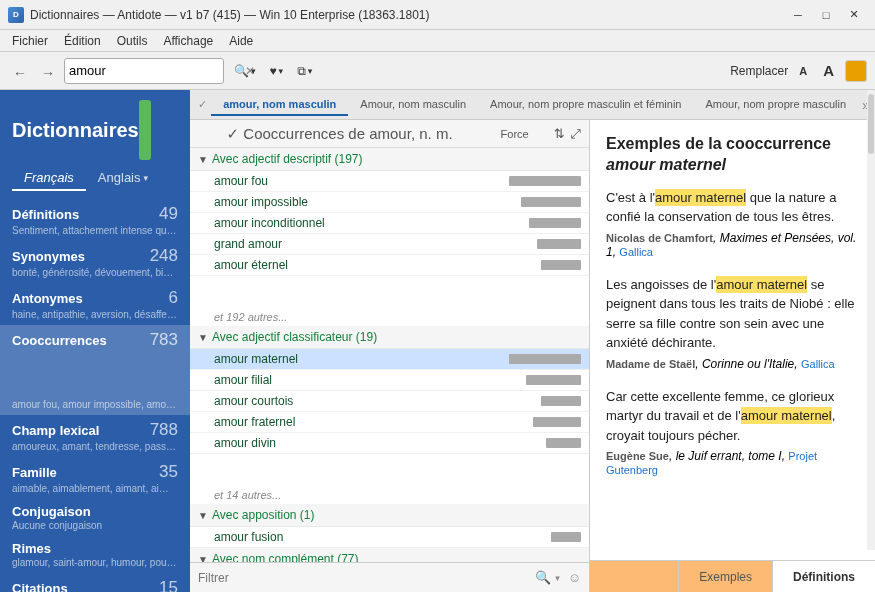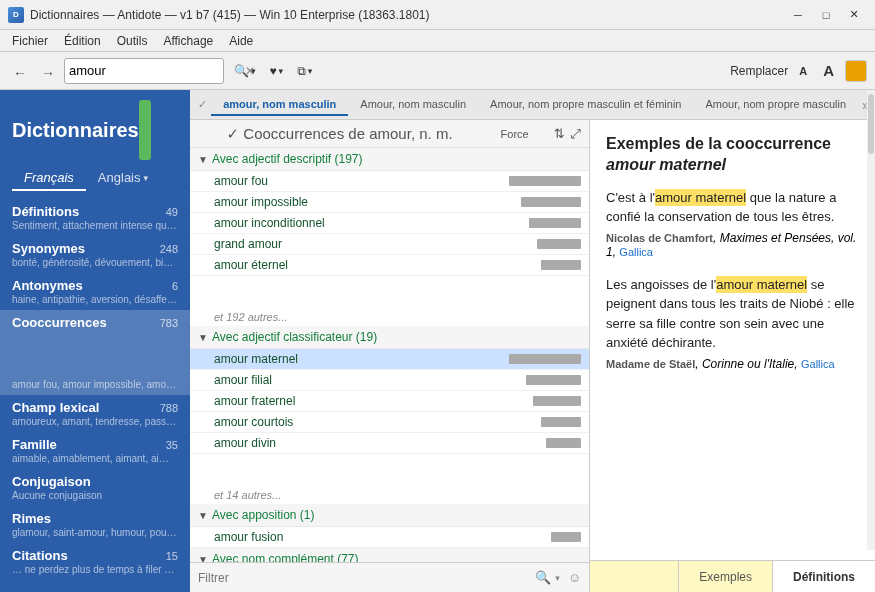"49" .sidebar-item-count { font-size: 11px -> 17px }
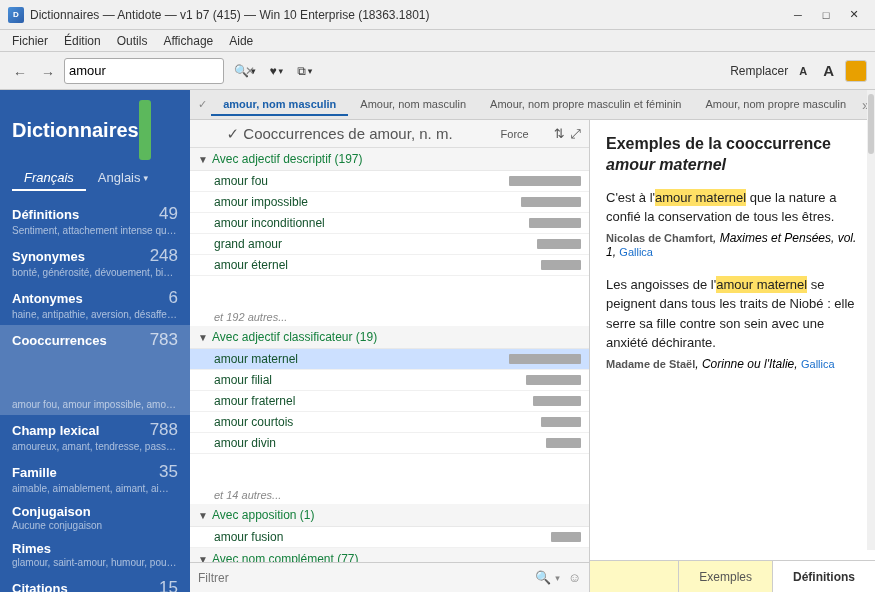"Car cette excellente femme, ce" div.example-block { html: none -> <div> <p>Car cette excellente femme, ce glorieux martyr du travail et de l'<span>amour maternel</span>, croyait toujours pécher.</p> <p><span>Eugène Sue</span><span>, le Juif errant, tome I, </span><a>Projet Gutenberg</a></p> </div> }
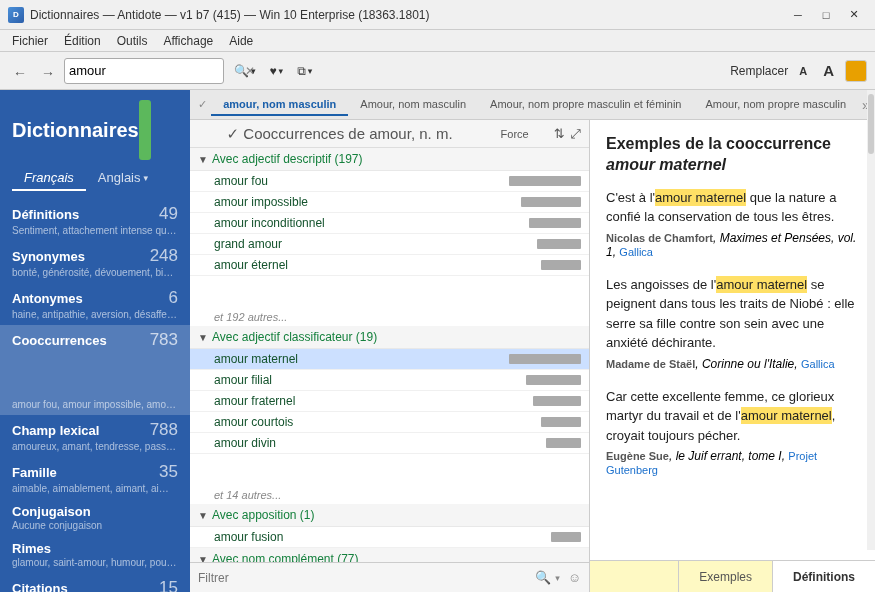"amour fraternel" div.cooc-item { order: before "amour courtois" -> after "amour courtois" }
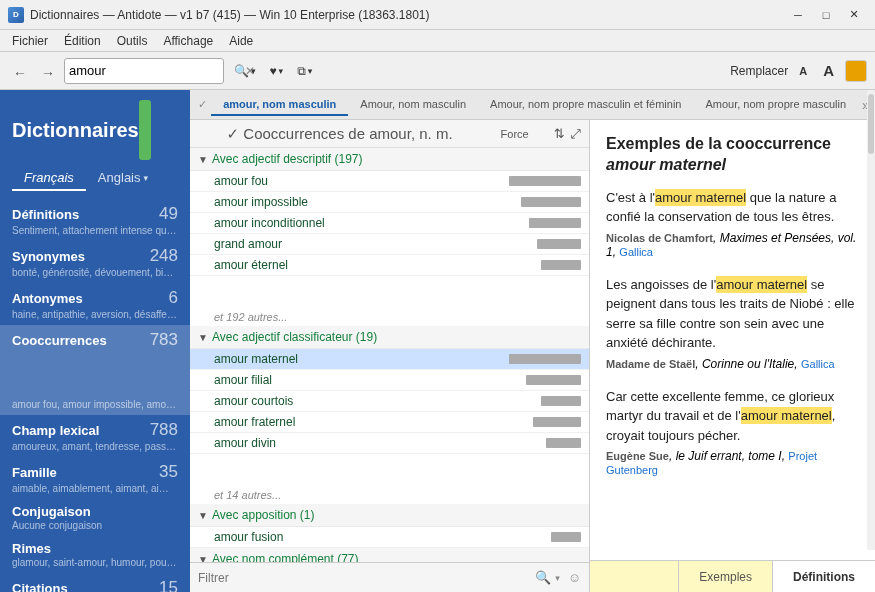"Exemples" .bottom-tabs { background: #fef9c3 -> #fdba74 }
